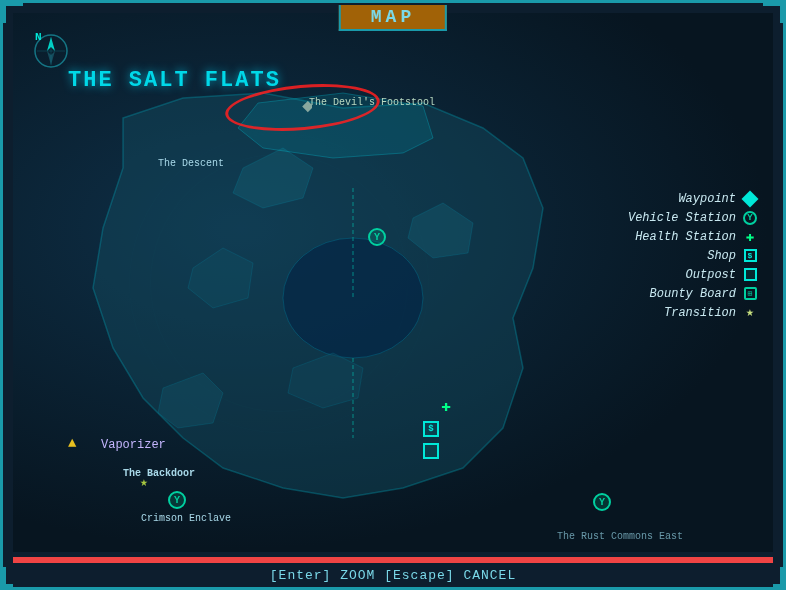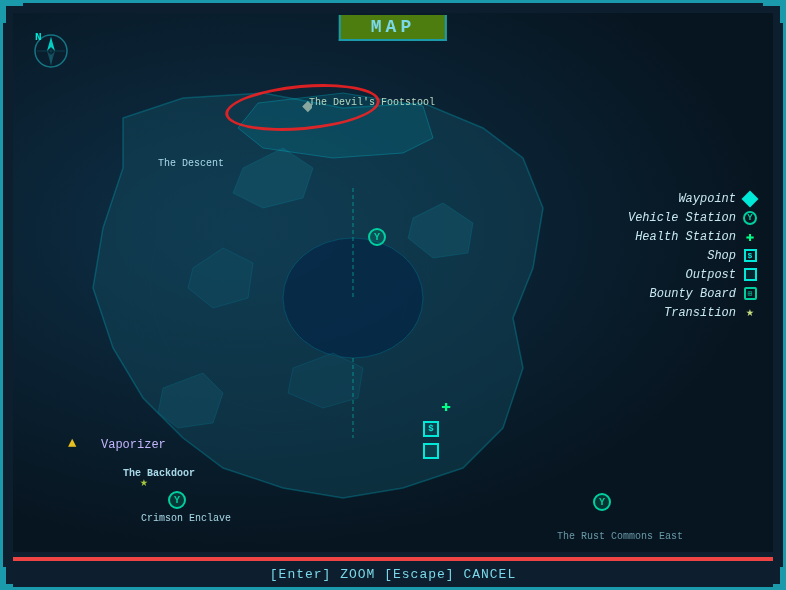"MAP" .title-bar { background: #4d7c0f -> #a16207; top: 12px -> 2px }
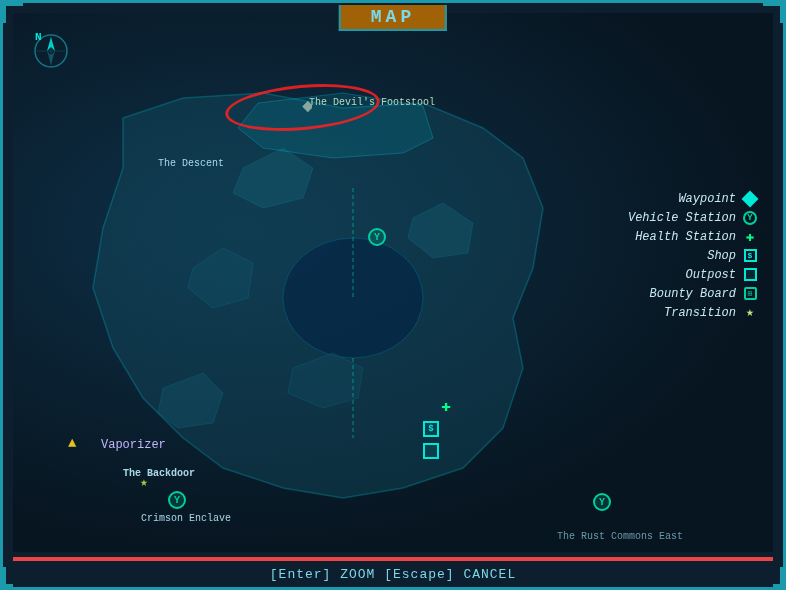"THE SALT FLATS" div.region-title { html: none -> <div>THE SALT FLATS</div> }
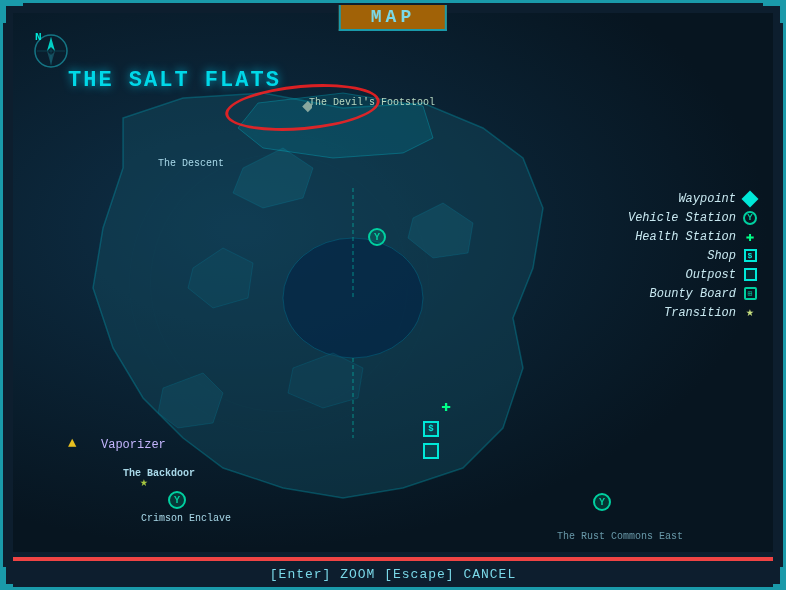"[Enter] ZOOM [Escape] CANCEL" .bottom-bar { border-top: 4px solid #ef4444 -> 6px solid #ef4444 }
